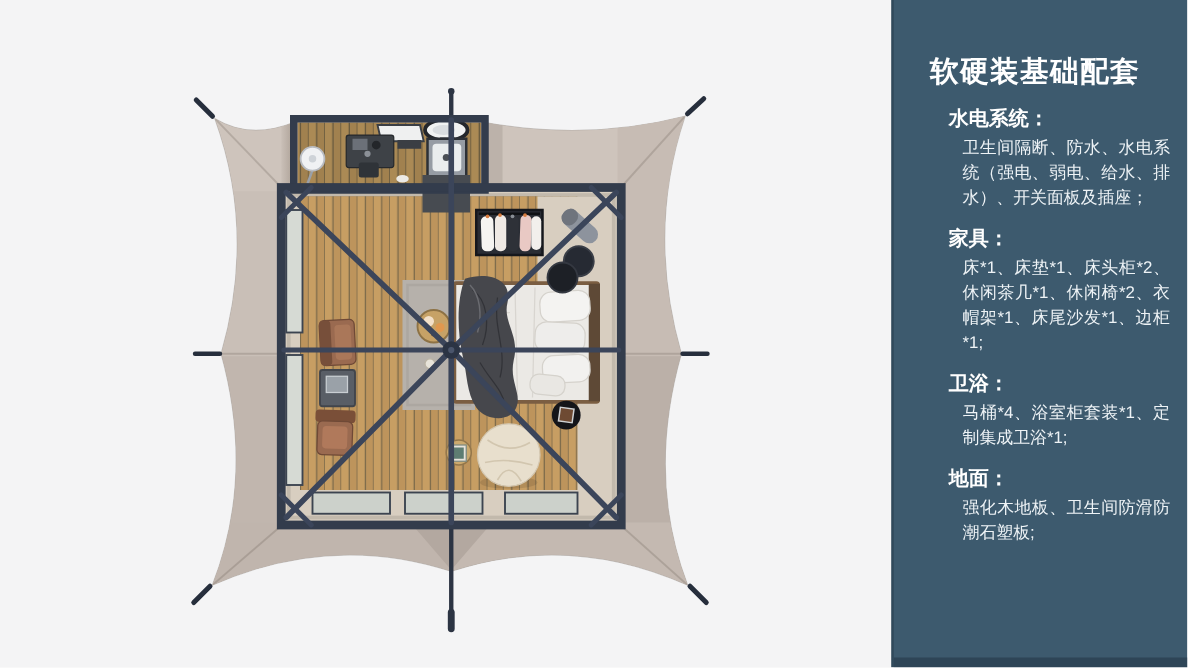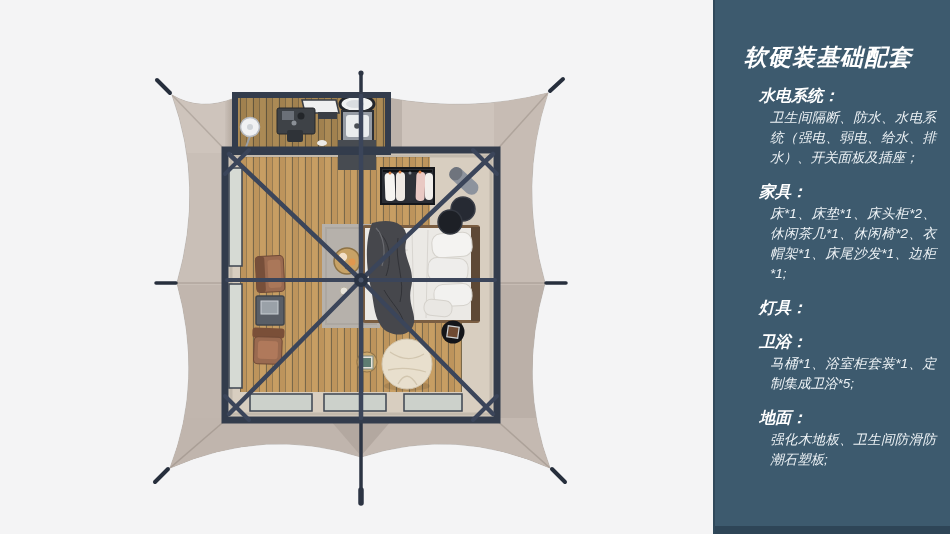"软硬装基础配套" .stage { font-style: italic -> none }
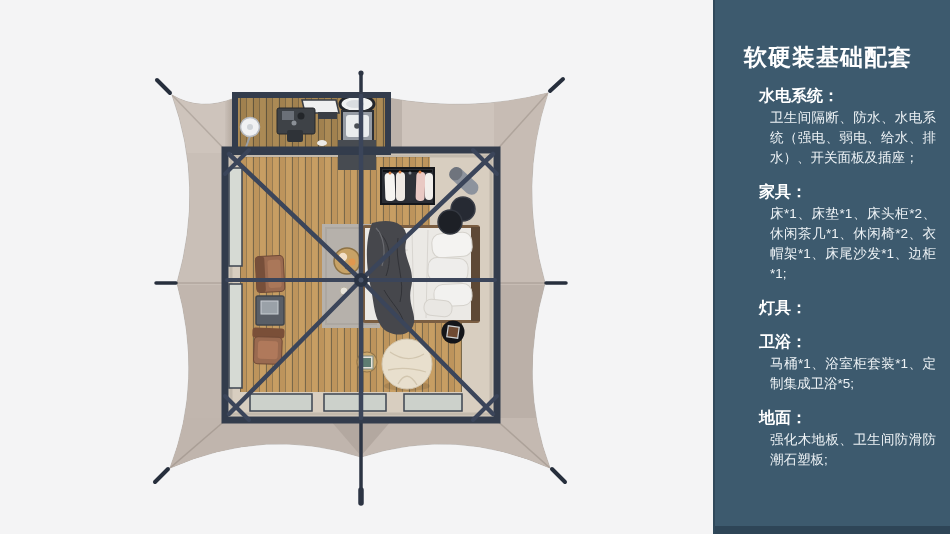"灯具：" h2.spec-heading { html: <h2>灯具：</h2> -> none }
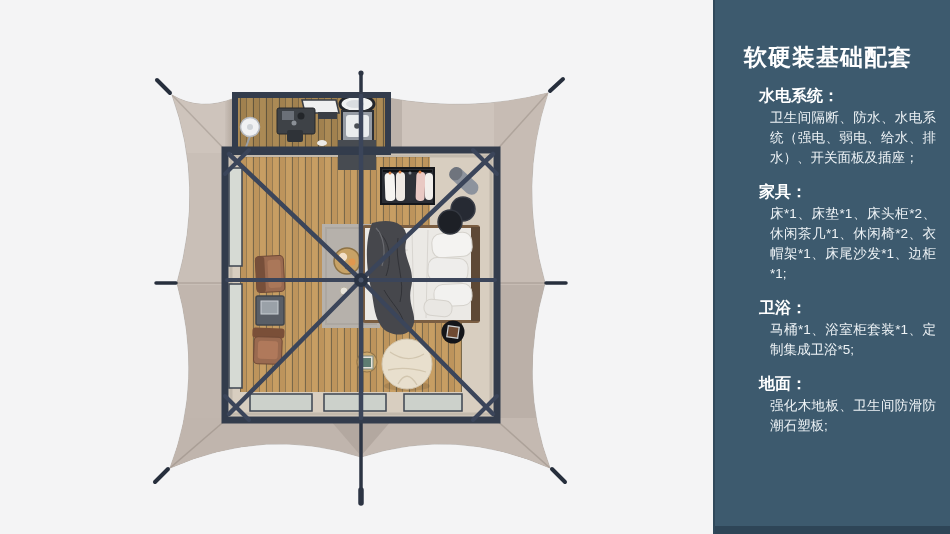"马桶*1、浴室柜套装*1、定制集成卫浴*5;" p.spec-body { text: 1、浴室柜套装*1、定制集成卫浴*5 -> 4、浴室柜套装*1、定制集成卫浴*1 }
